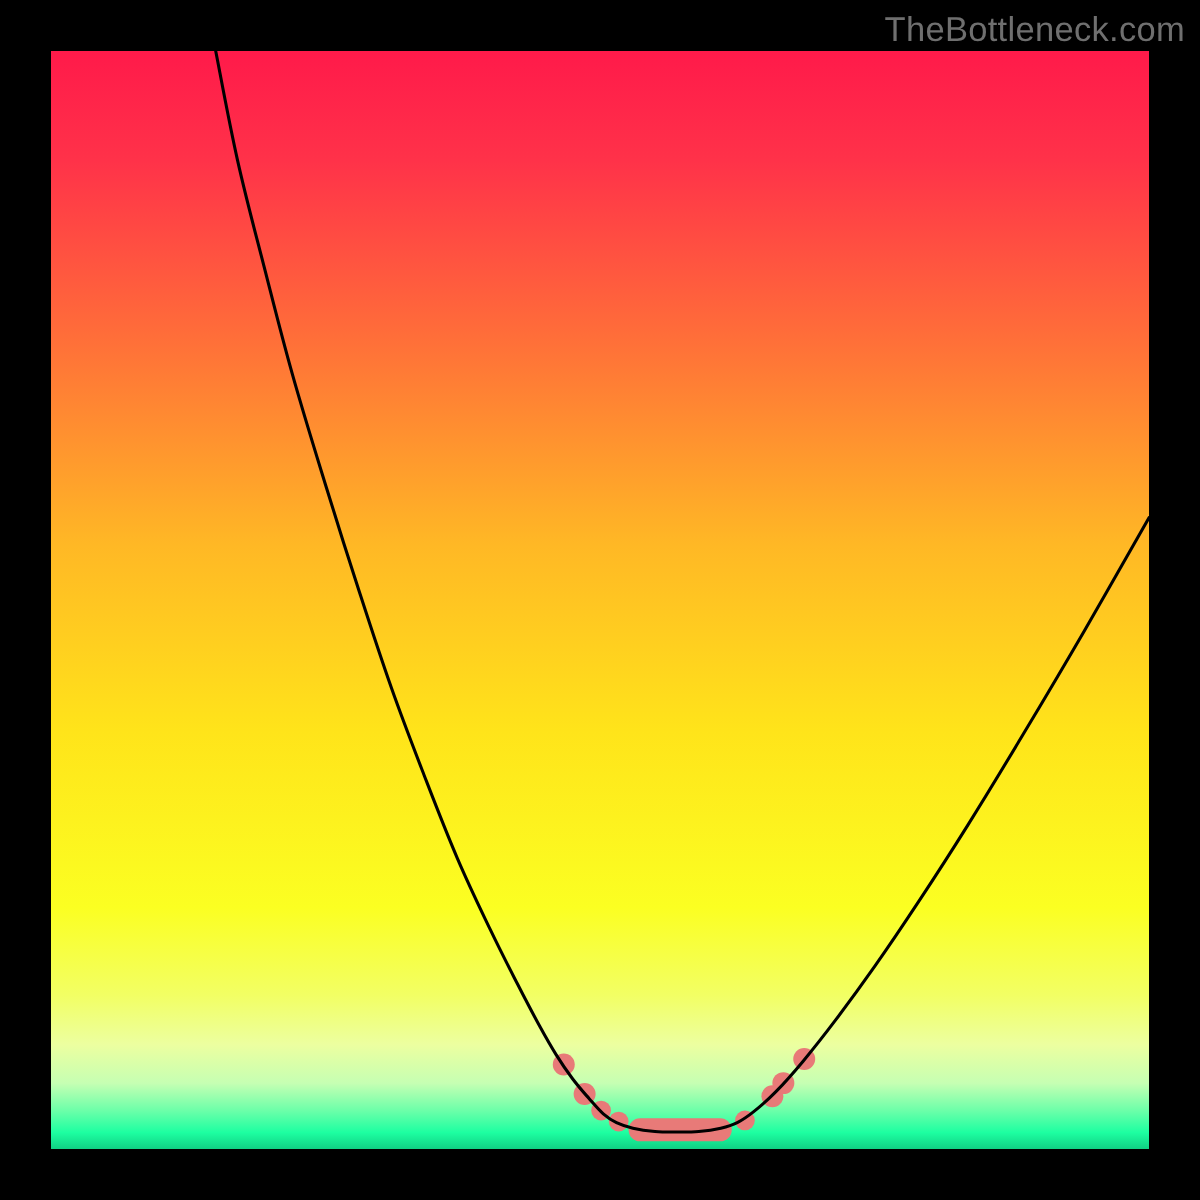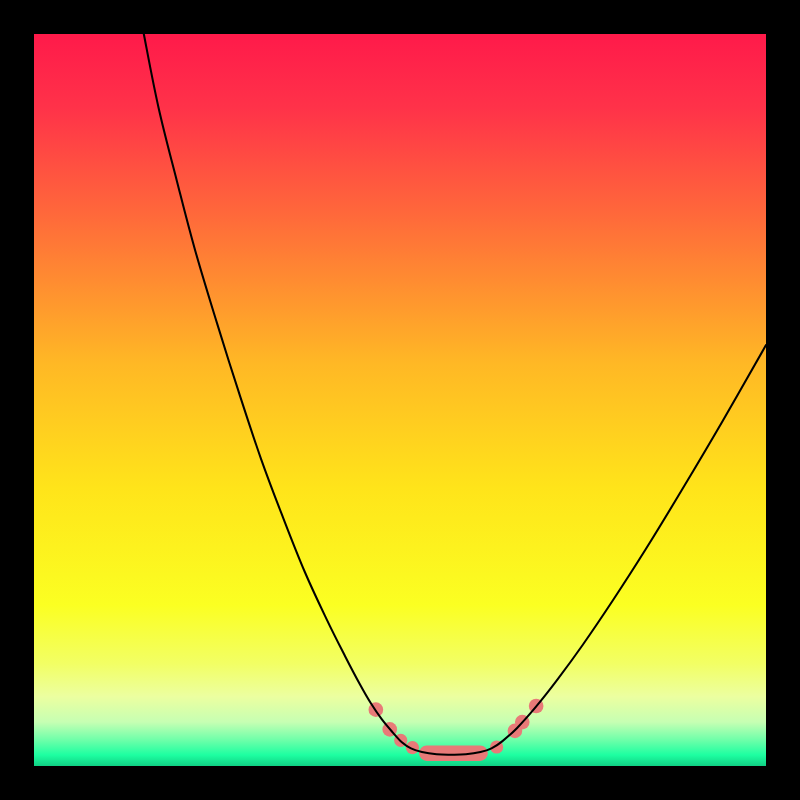"TheBottleneck.com" div.watermark { html: none -> <div>TheBottleneck.com</div> }
